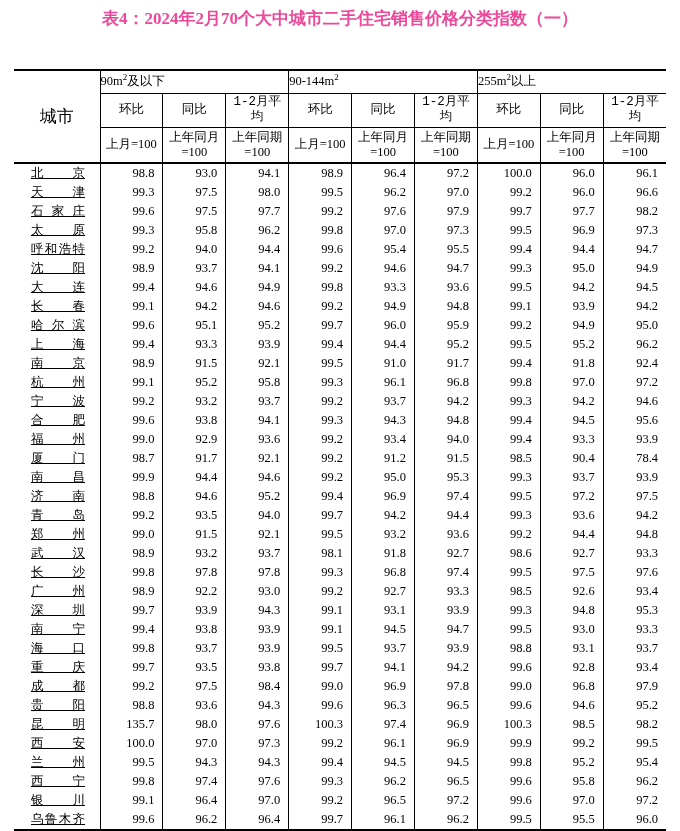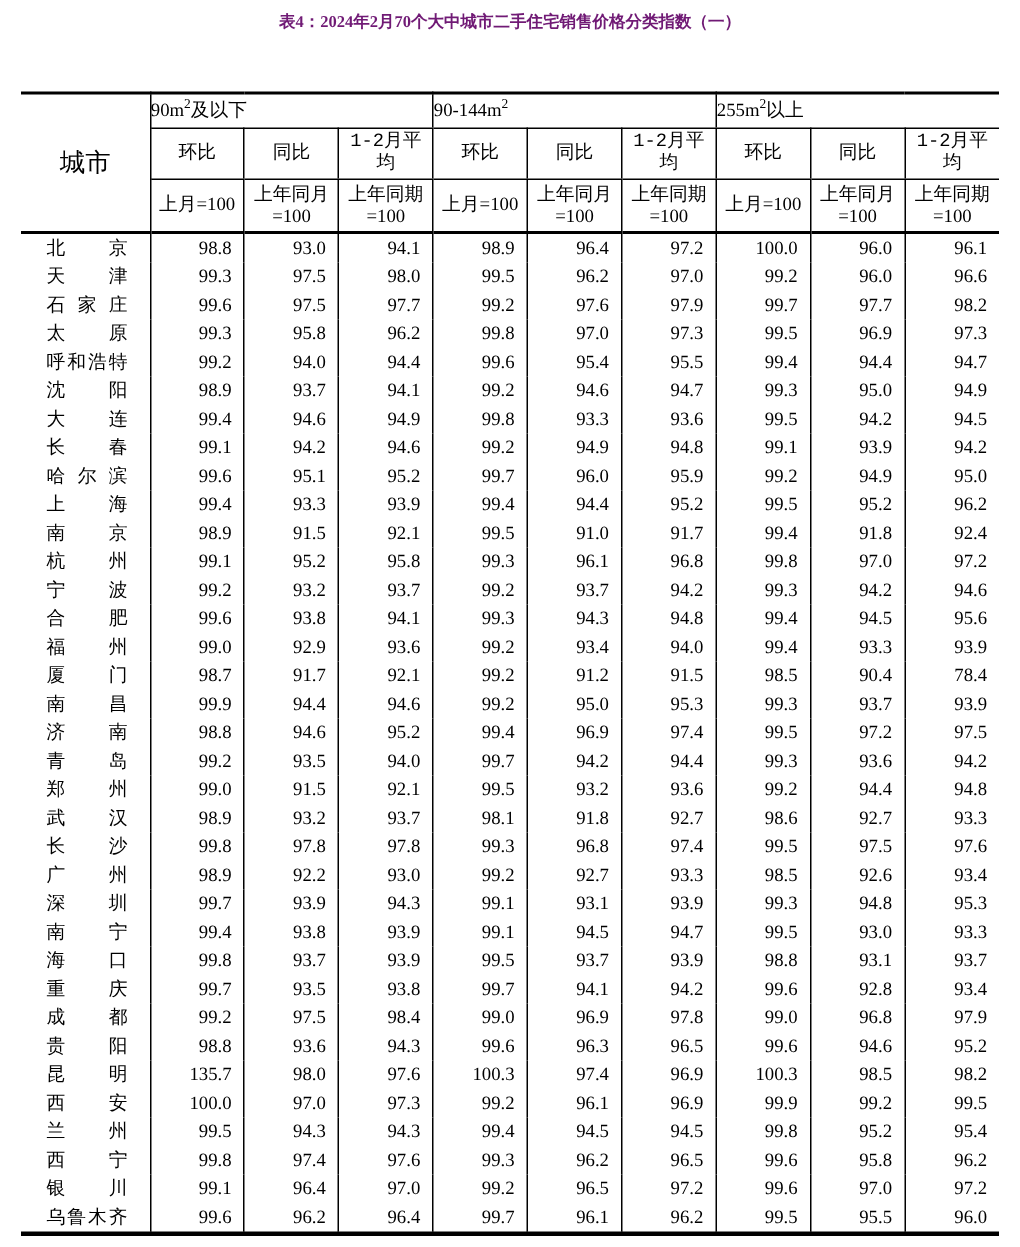"表4：2024年2月70个大中城市二手住宅销售价格分类指数（一）" .title { color: #701a75 -> #ec4899; font-size: 11px -> 17px }
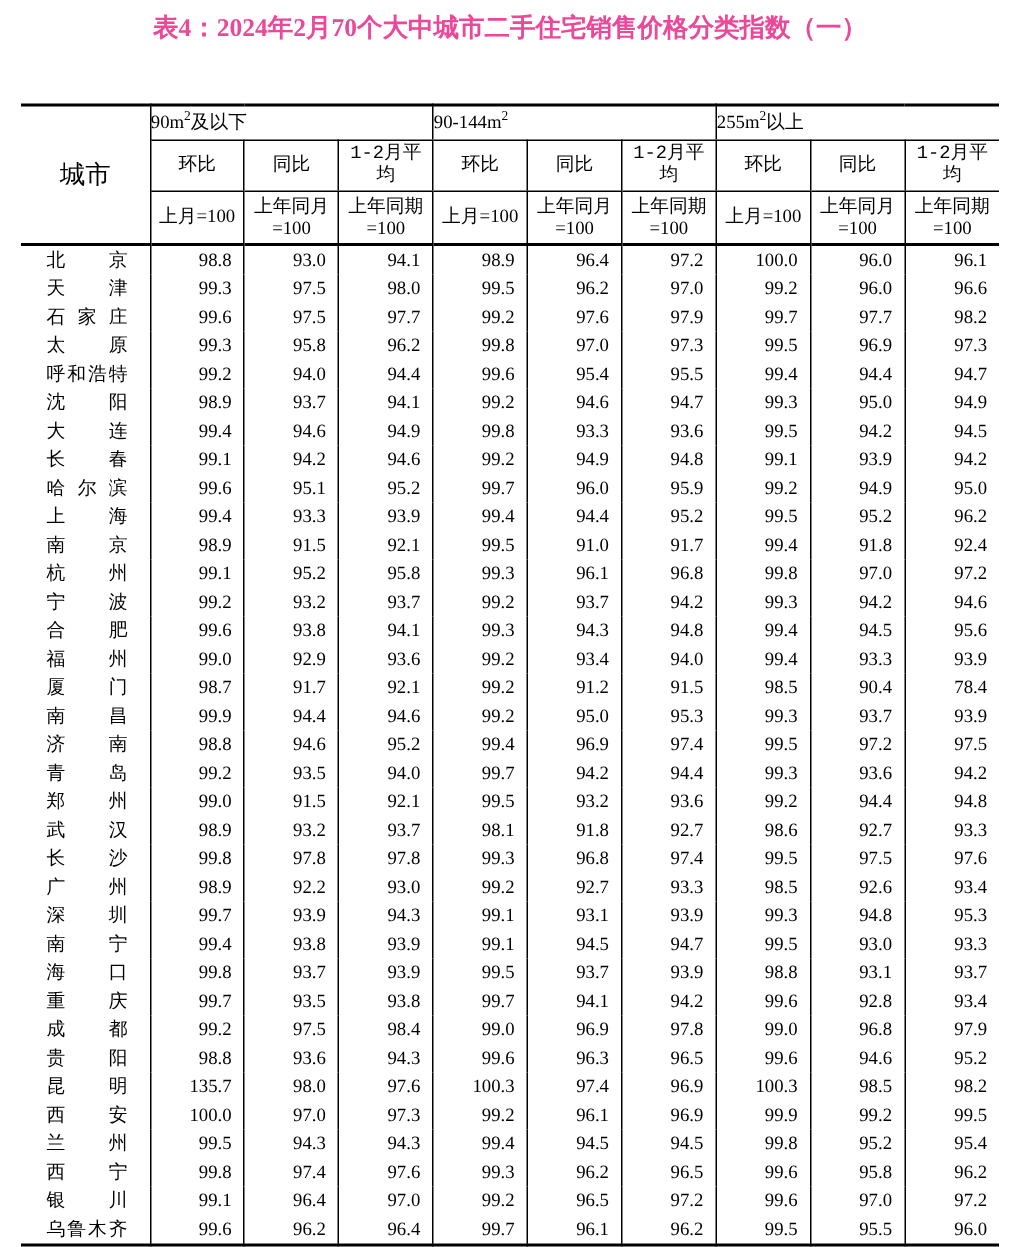"北京" tbody .city-inner { text-decoration: none -> underline }
